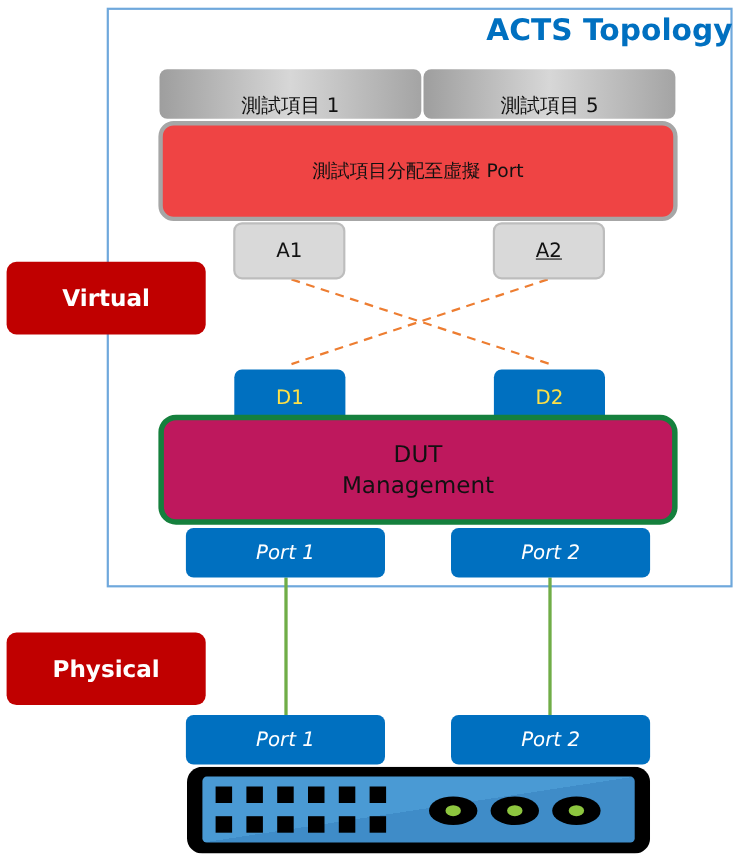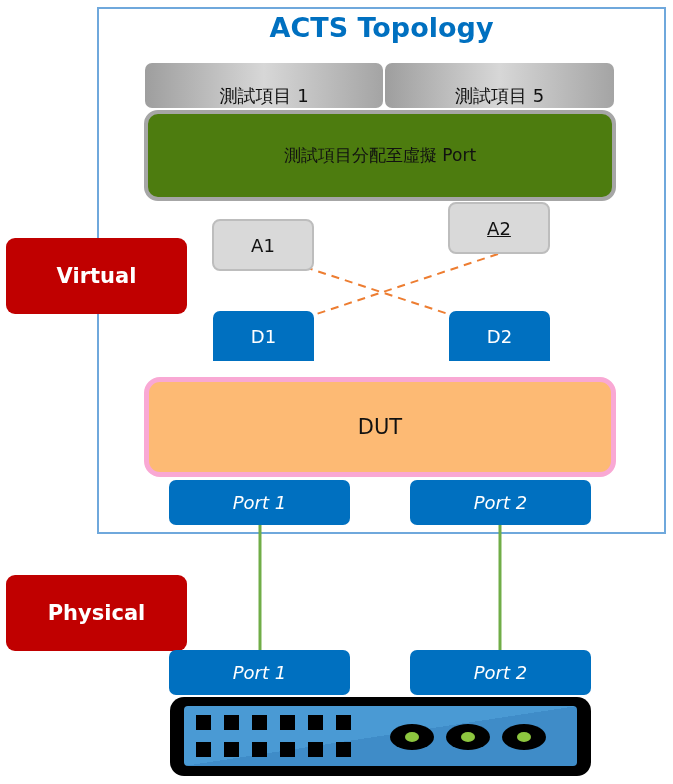"ACTS Topology" .title { text-align: center -> right }
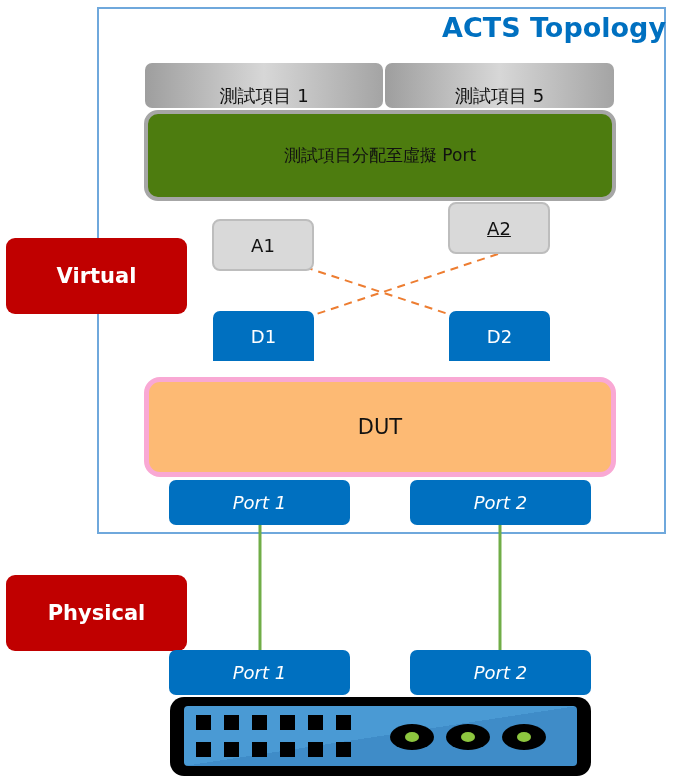"測試項目分配至虛擬 Port" .assign-box { background: #4d7c0f -> #ef4444 }
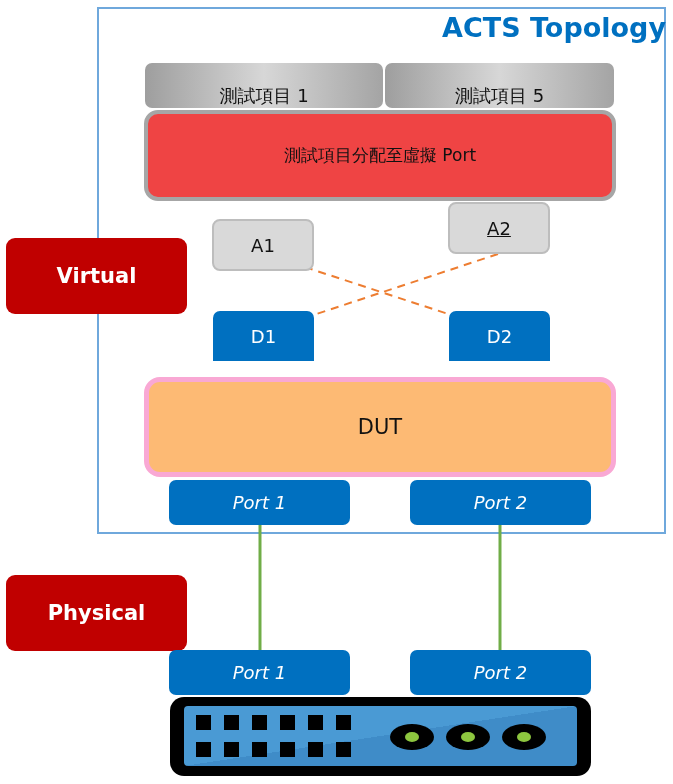"A1" .a1 { margin-top: 17px -> none }
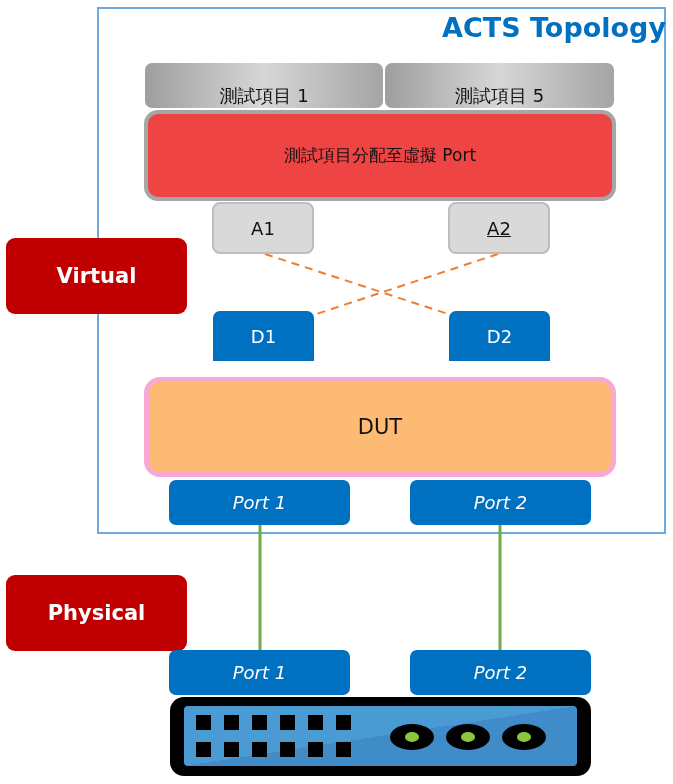"Virtual" .layer-label { height: 76px -> 66px }
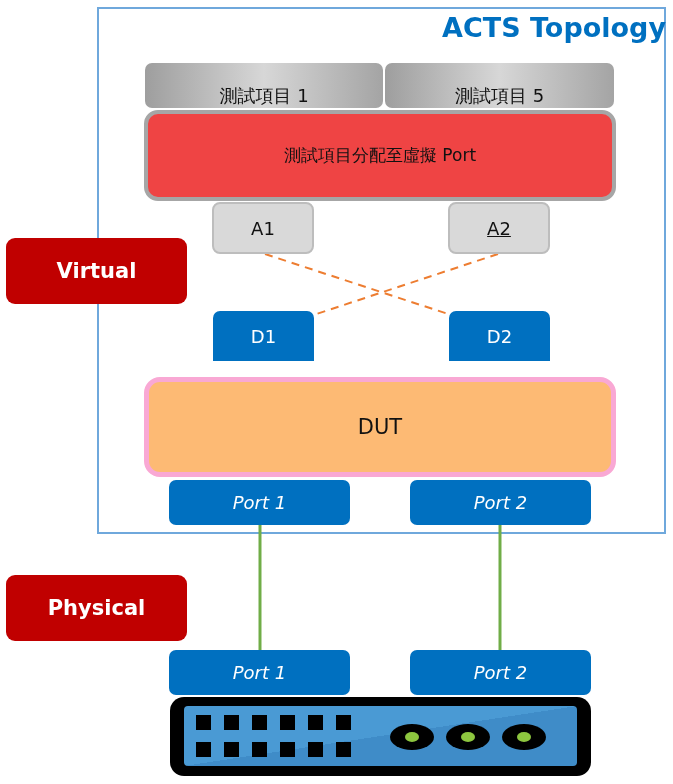"D1" .dport { color: #ffffff -> #fde047; top: 311px -> 336px }
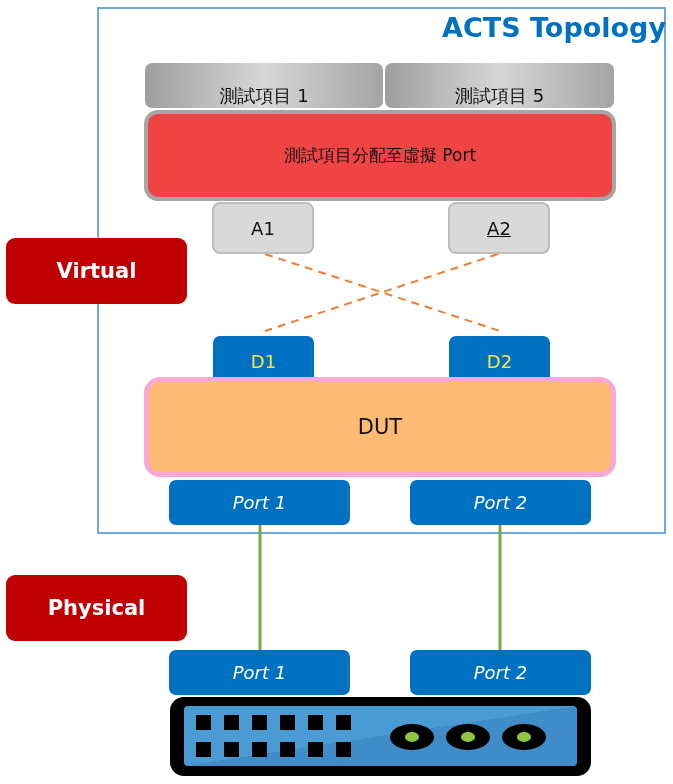"DUT" .dut-box { background: #fdba74 -> #be185d; border: 5px solid #f9a8d4 -> 5px solid #15803d }
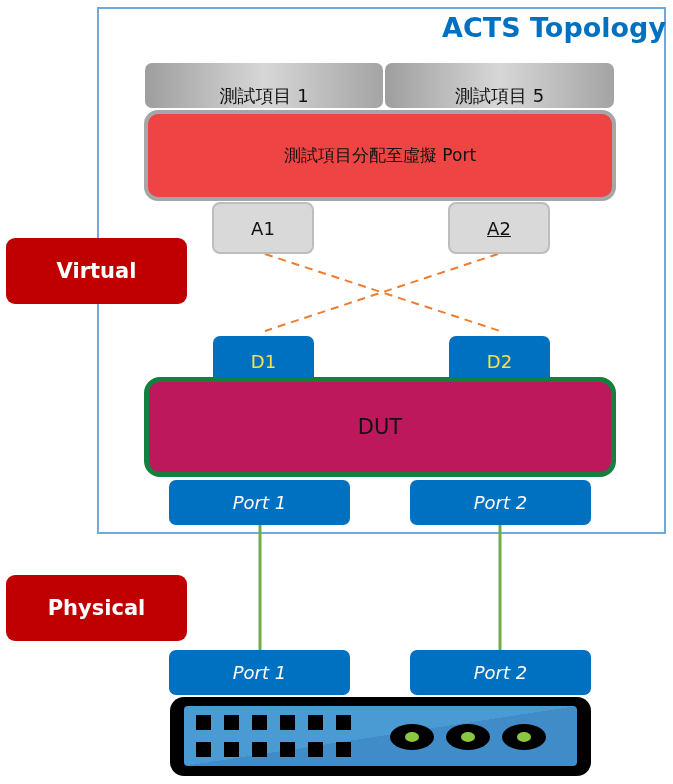"Management" span { html: none -> <span>Management</span> }
